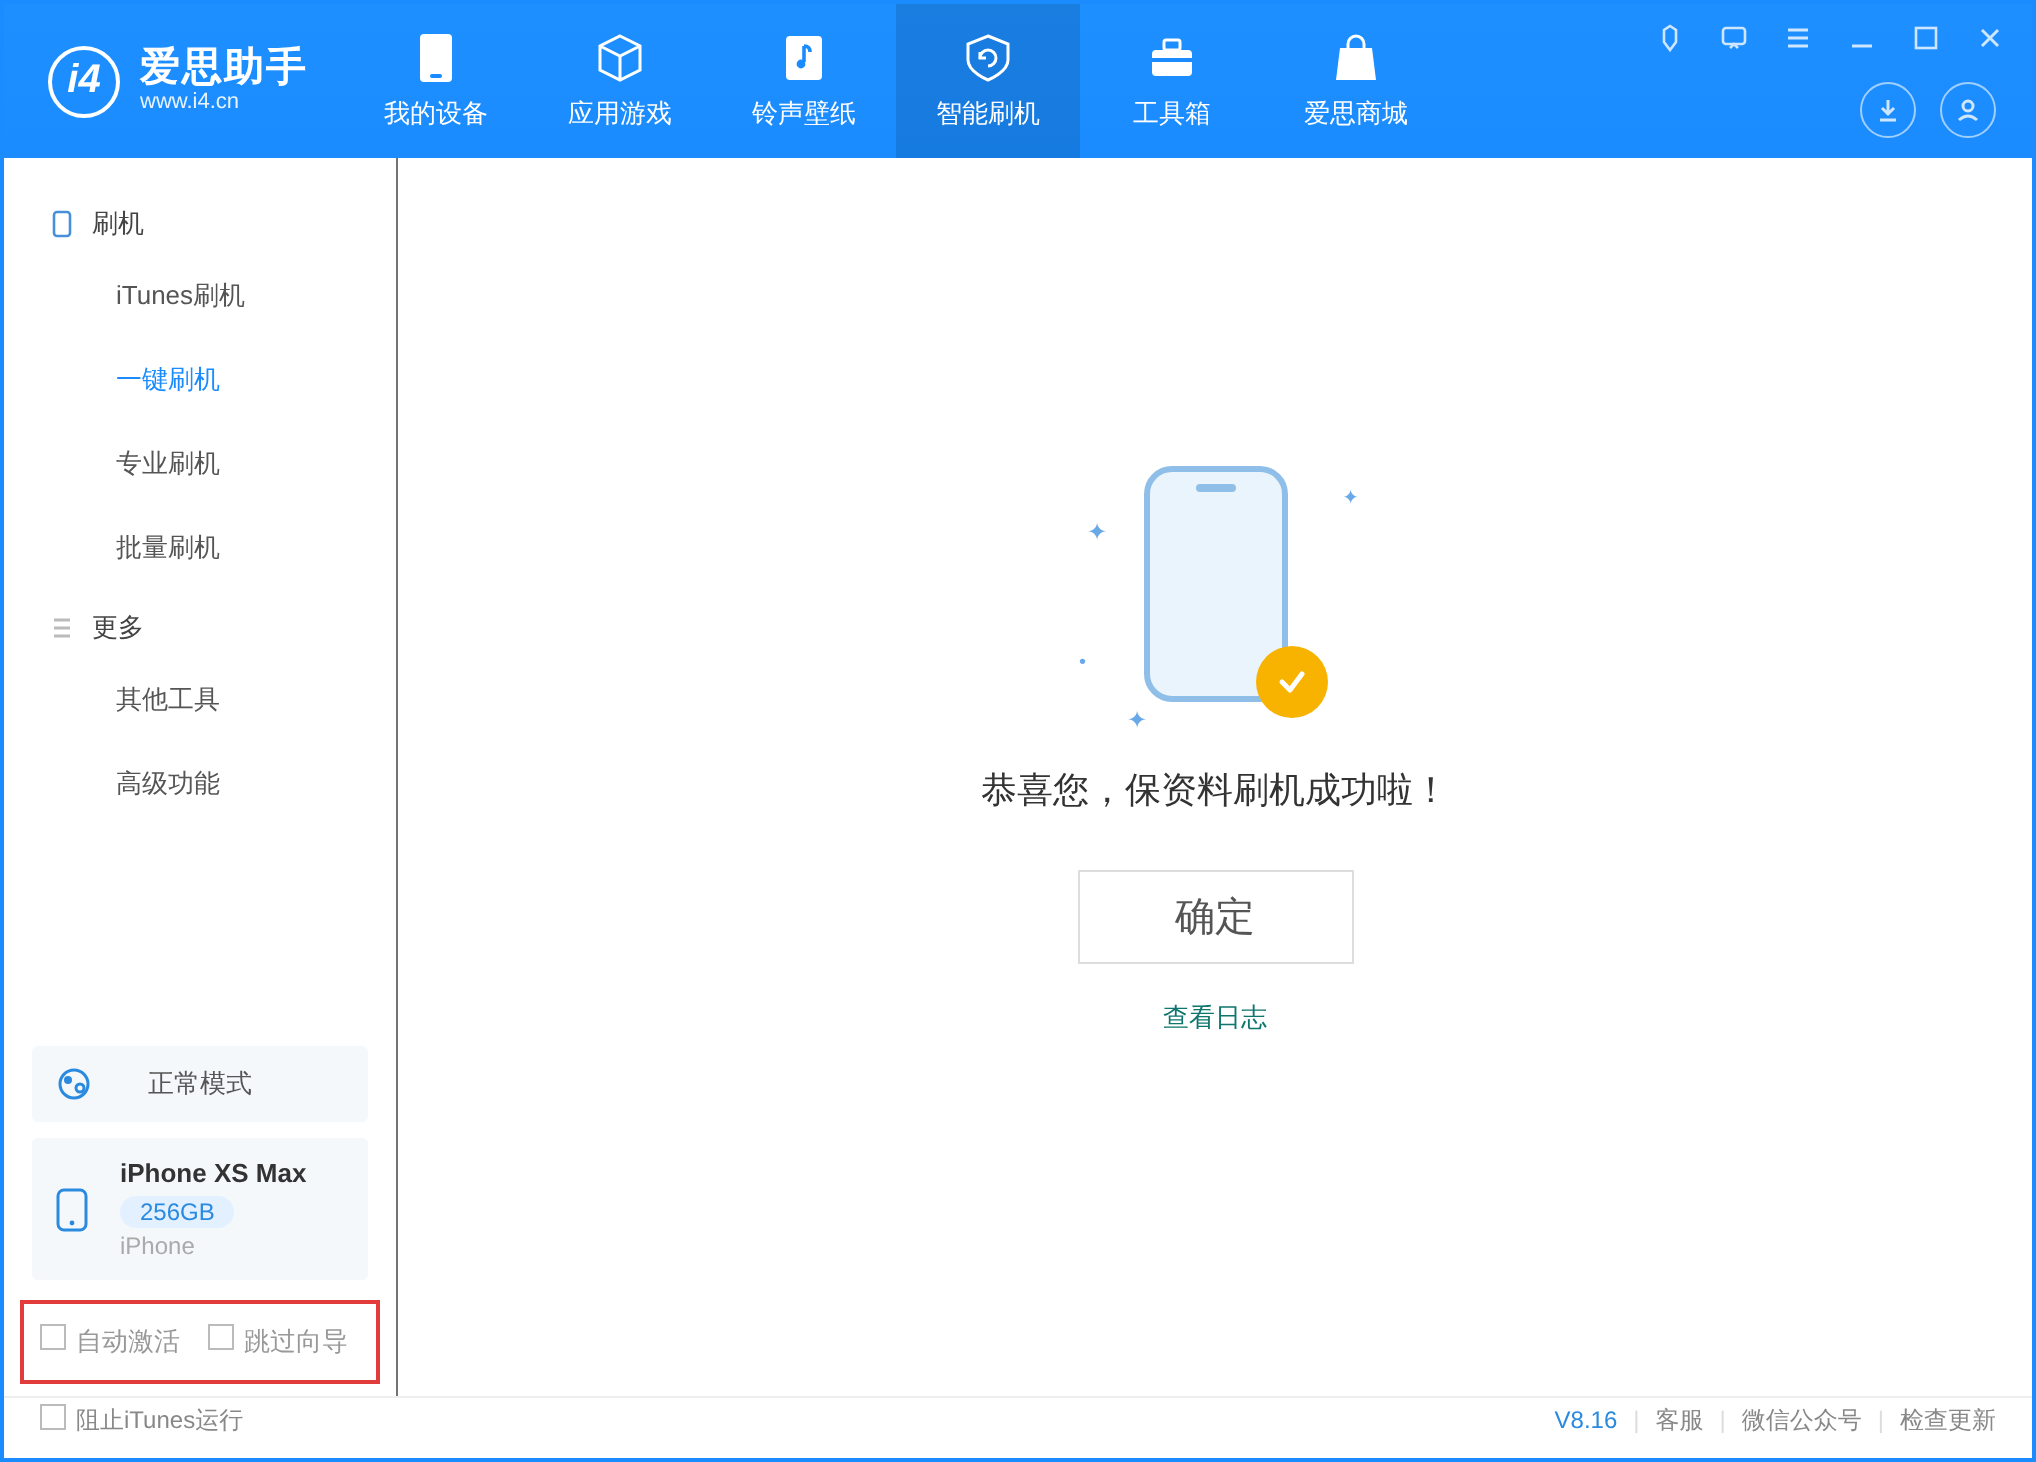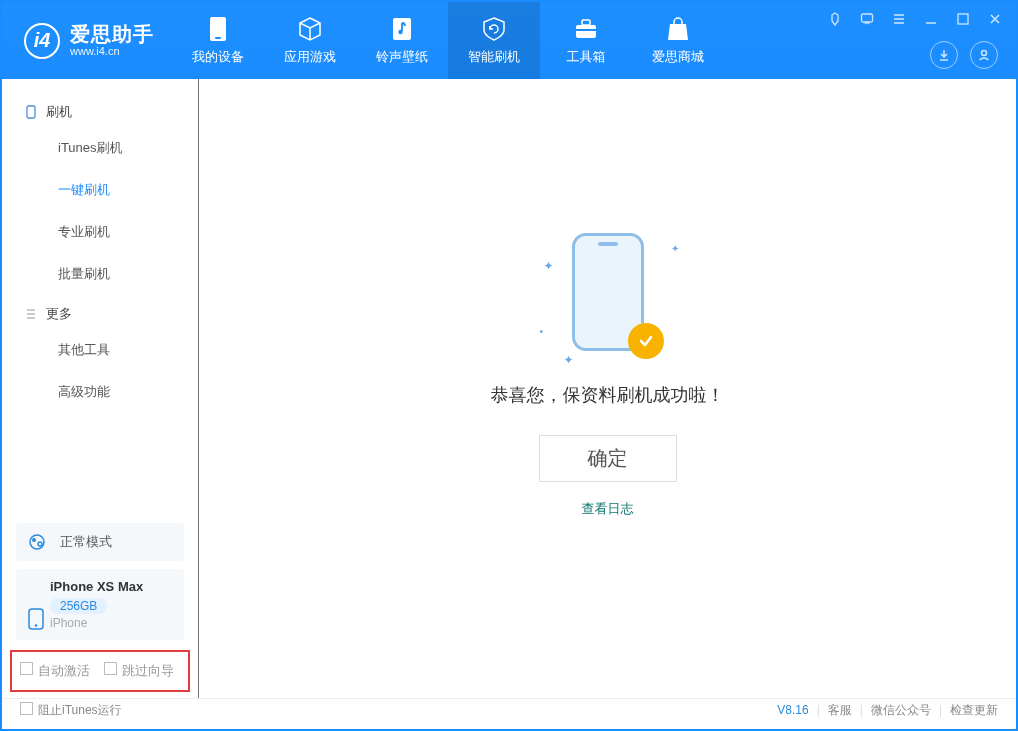"正常模式" .device-box { gap: 14px -> 28px }
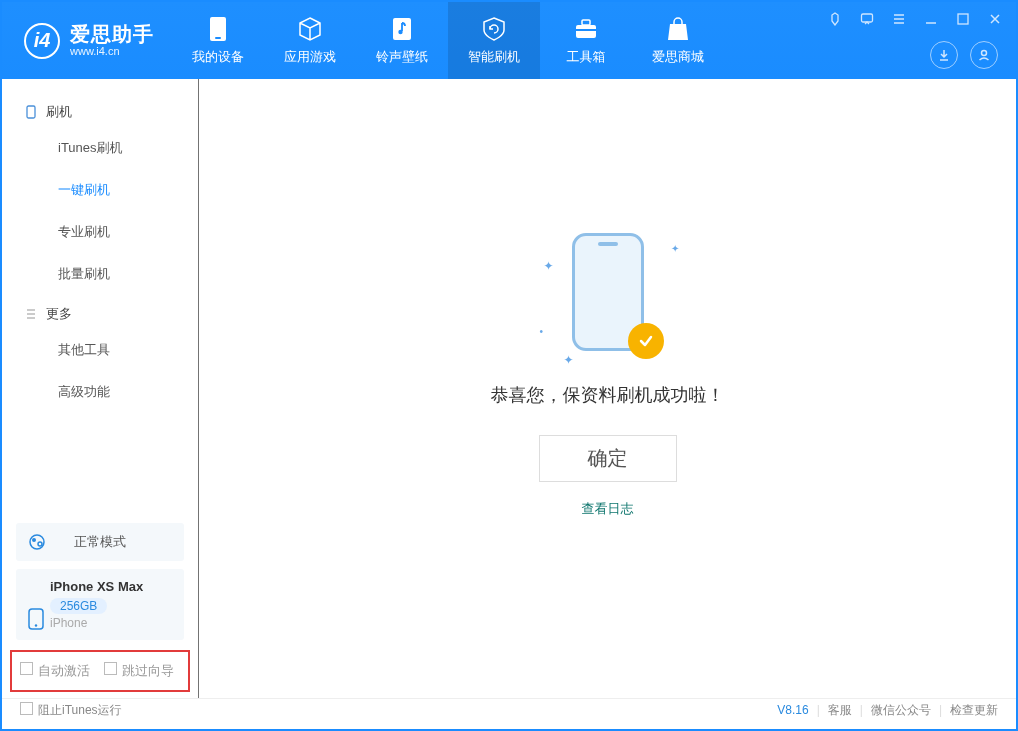"iPhone XS Max" div { align-items: flex-end -> center; gap: 6px -> 16px }
